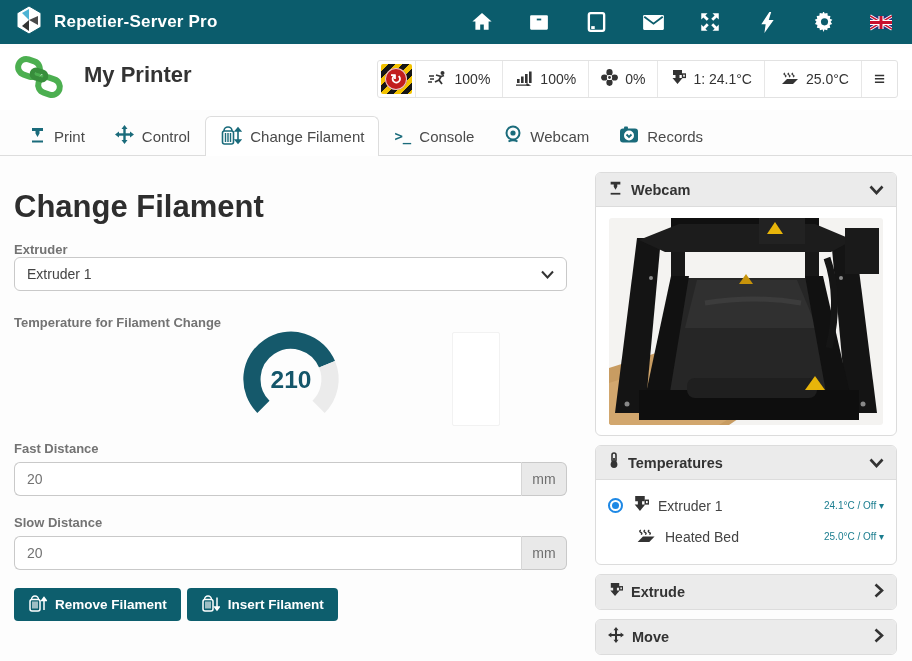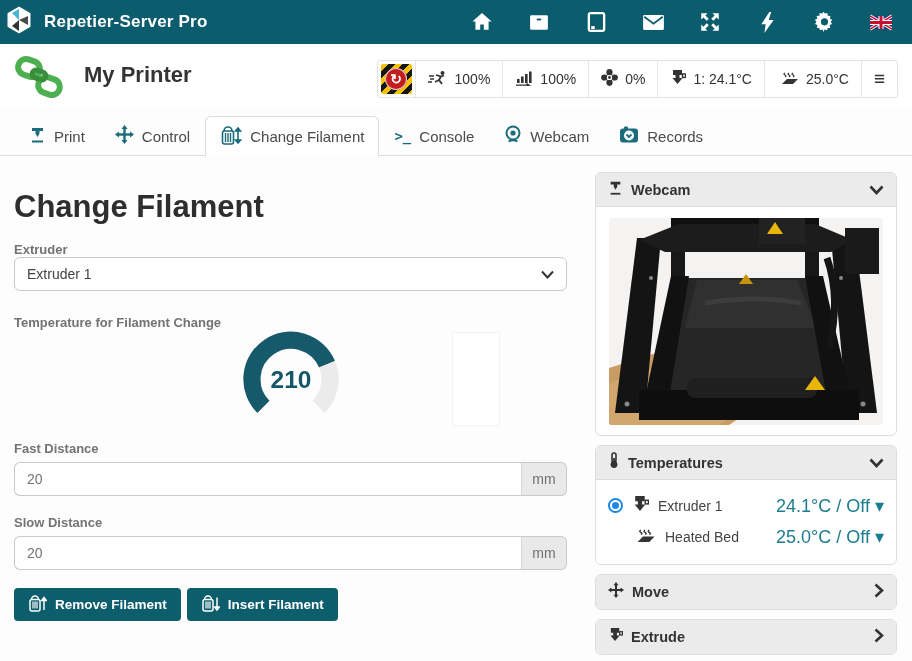"Repetier-Server Pro" .brand { padding-left: 4px -> 14px }
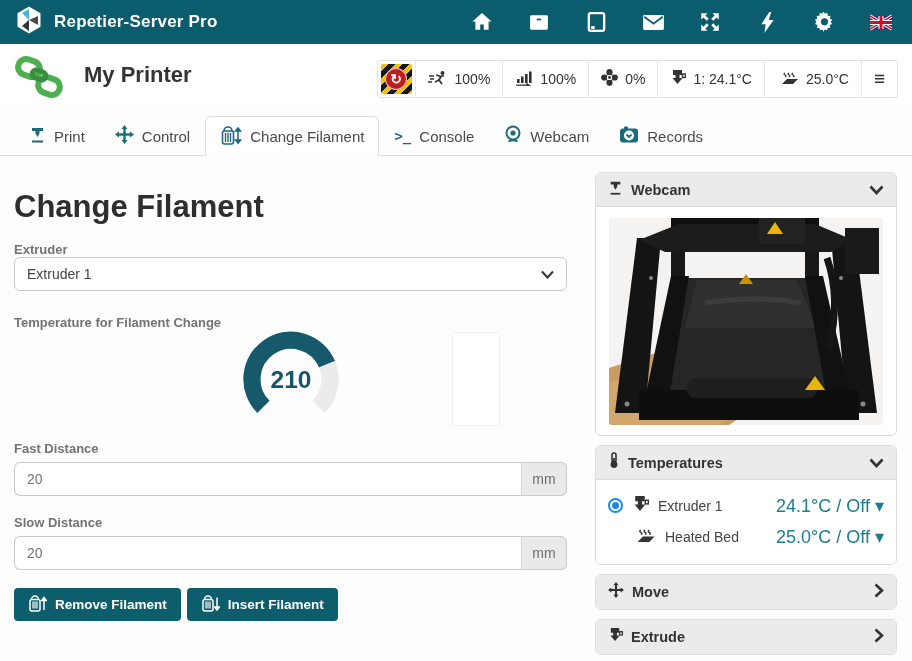"24.1°C / Off ▾" .trow .tval { font-size: 18px -> 10px }
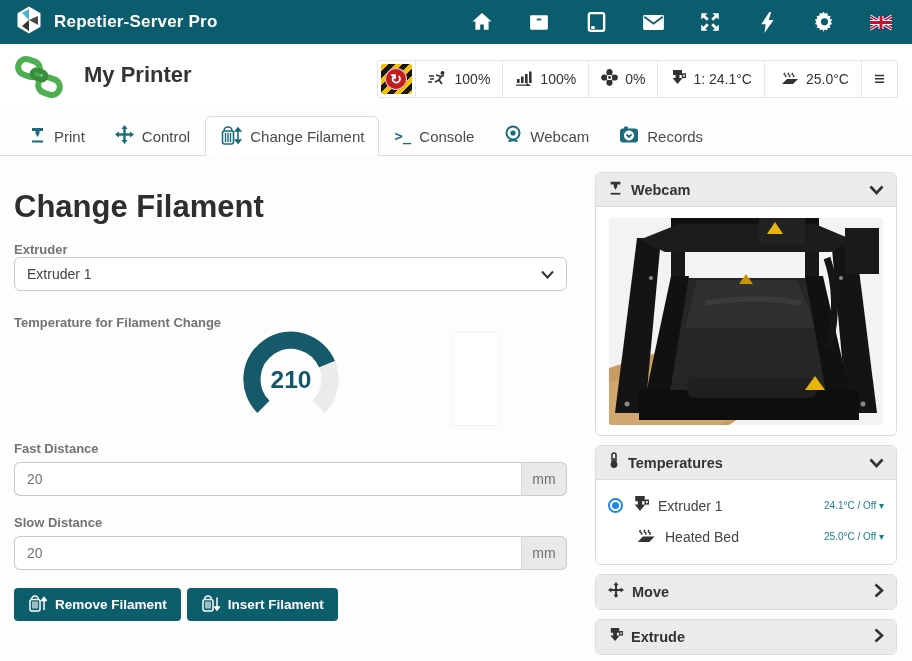"Move" div.panel { order: before "Extrude" -> after "Extrude" }
